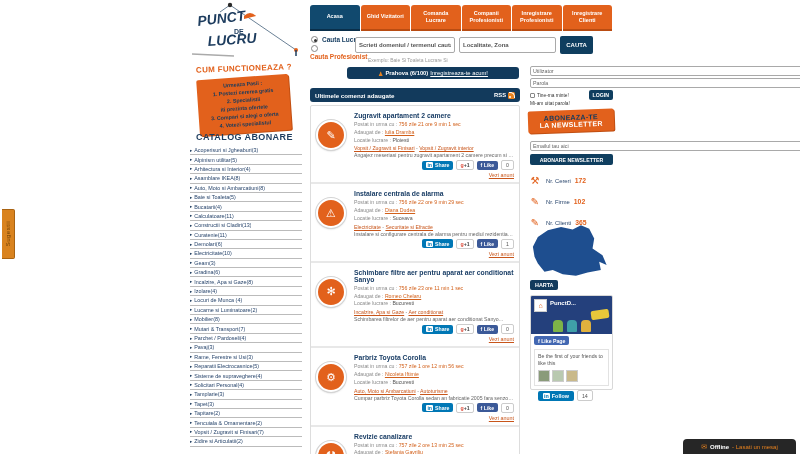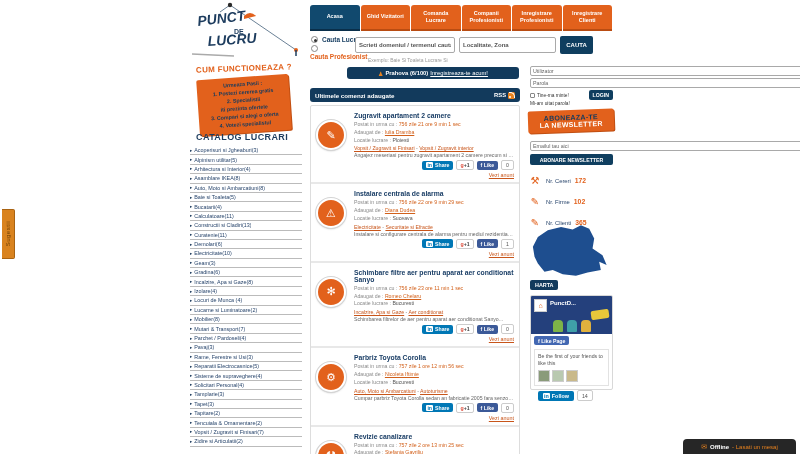"CATALOG LUCRARI" div.catalog-title { text: LUCRARI -> ABONARE }
